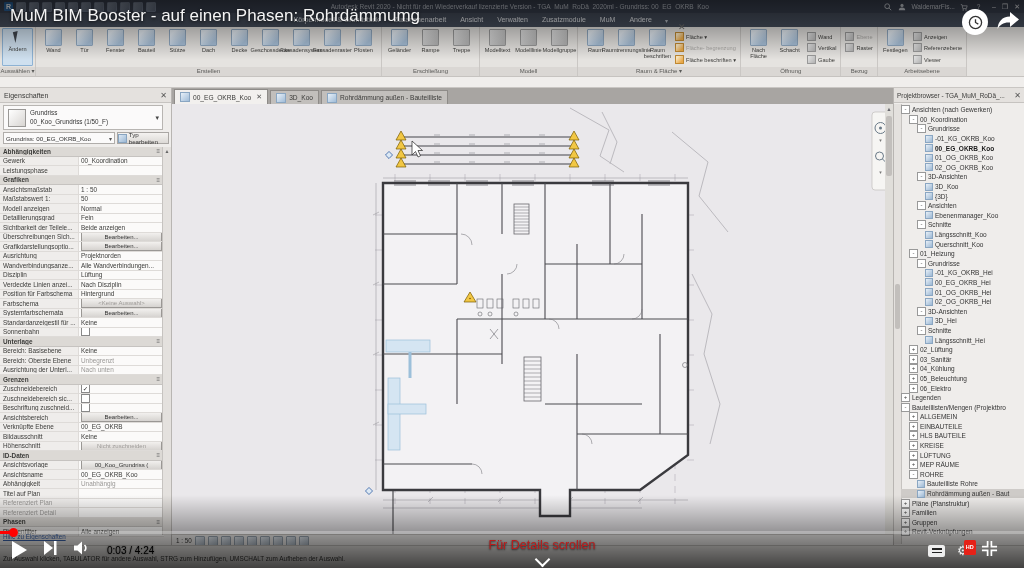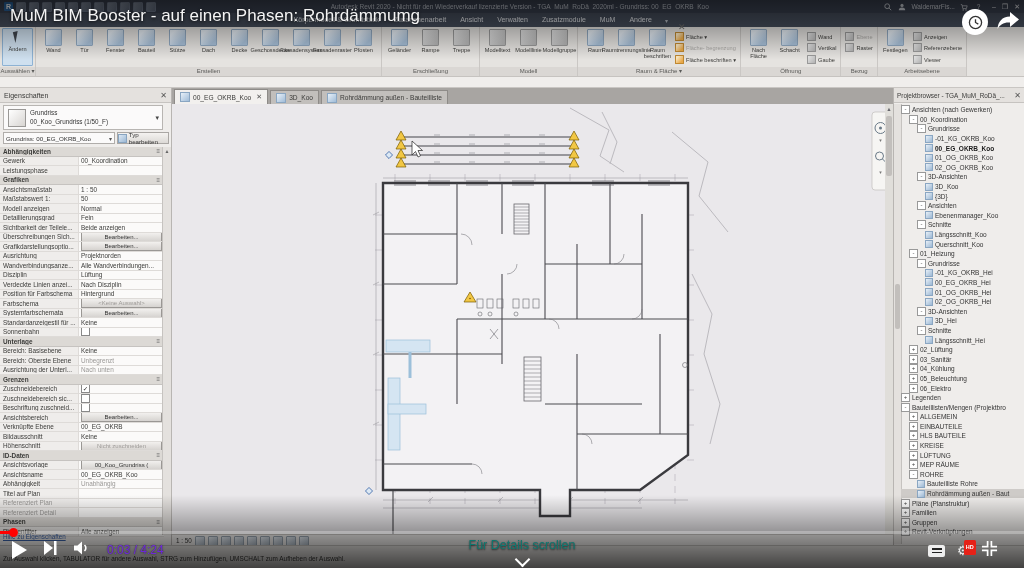"0:03 / 4:24" .yt-time { color: #6d28d9 -> #000000; font-size: 12px -> 10px }
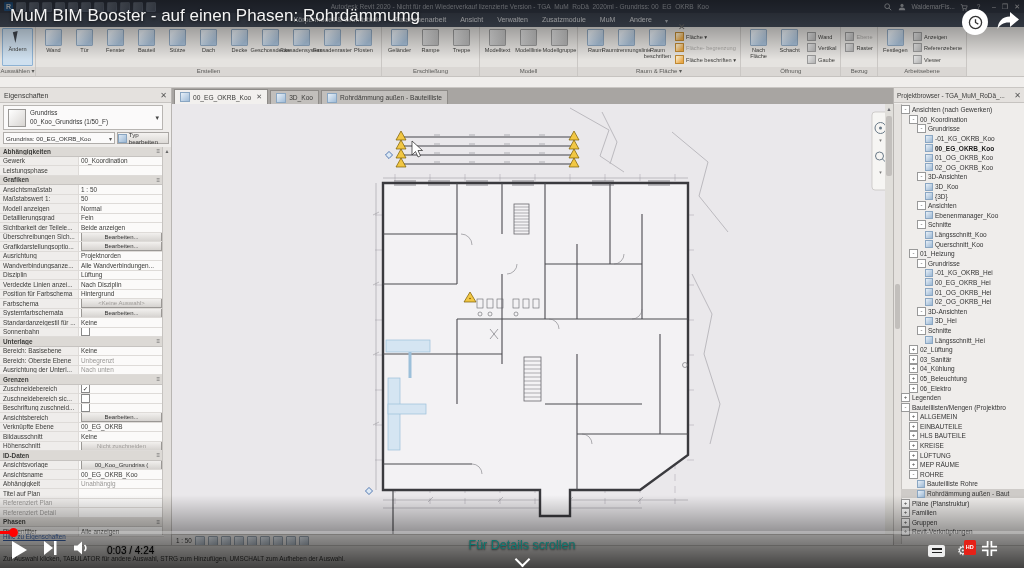"Für Details scrollen" .yt-hint { color: #0f766e -> #b91c1c; left: 432px -> 452px }
